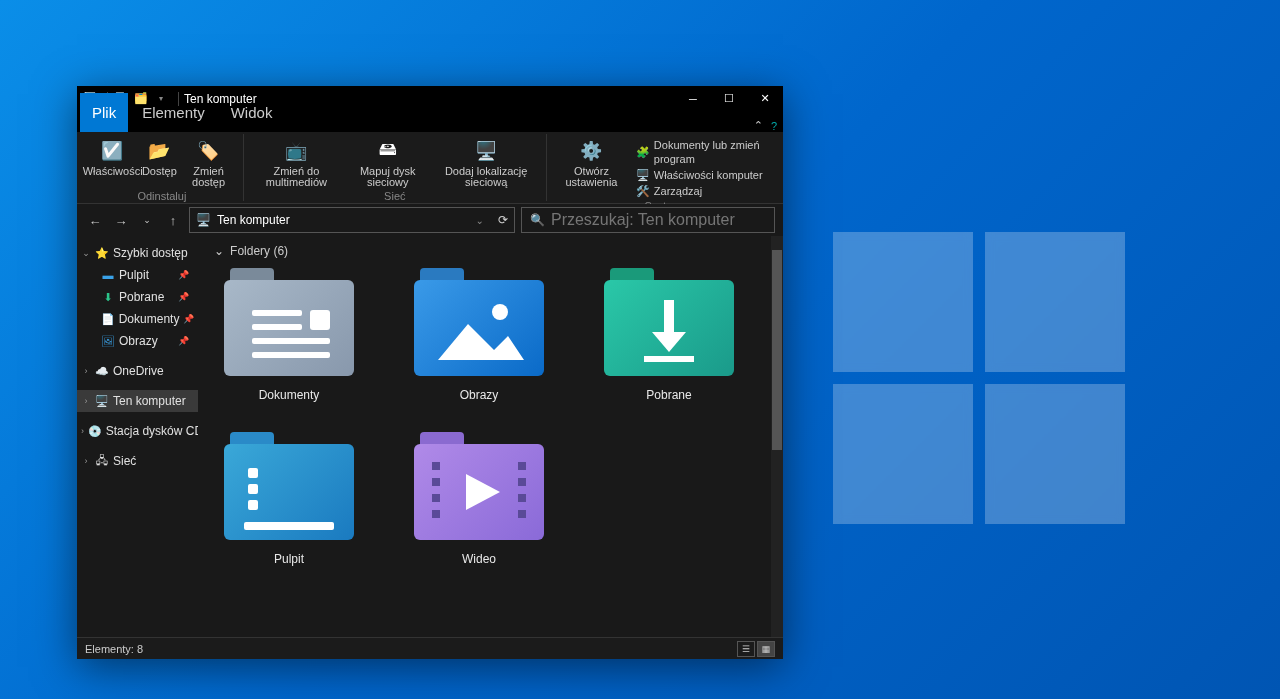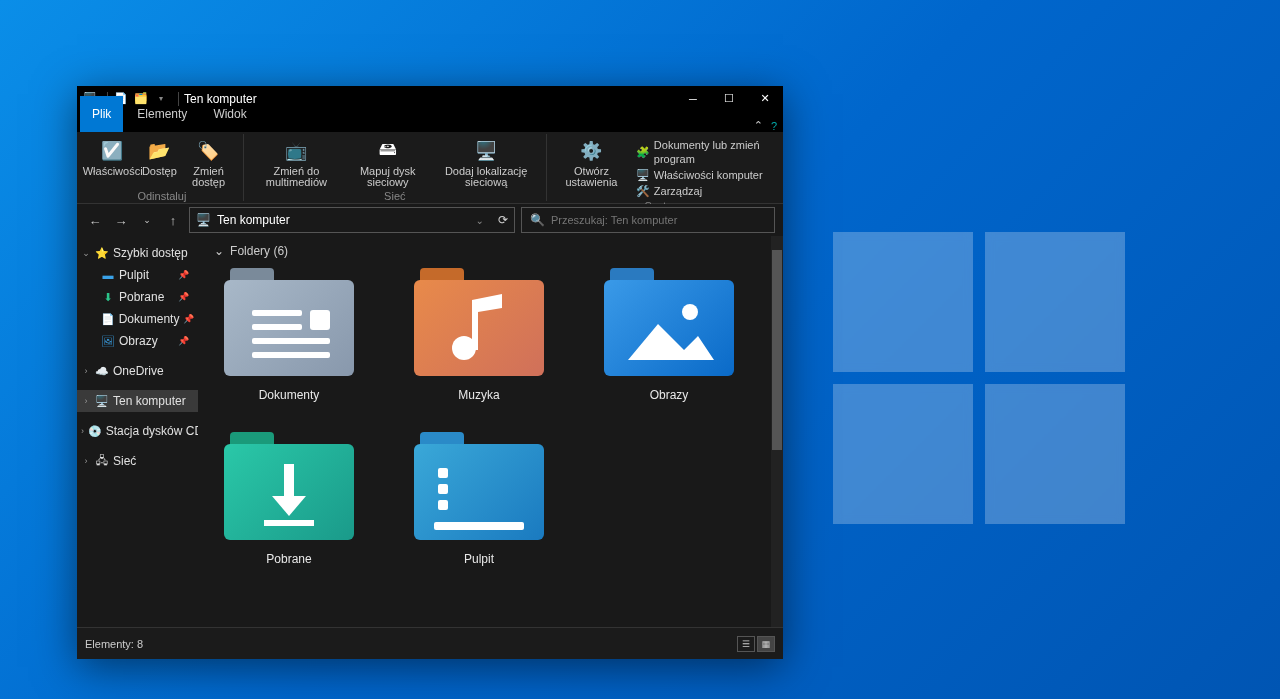"Plik" .tab { font-size: 12px -> 15px }
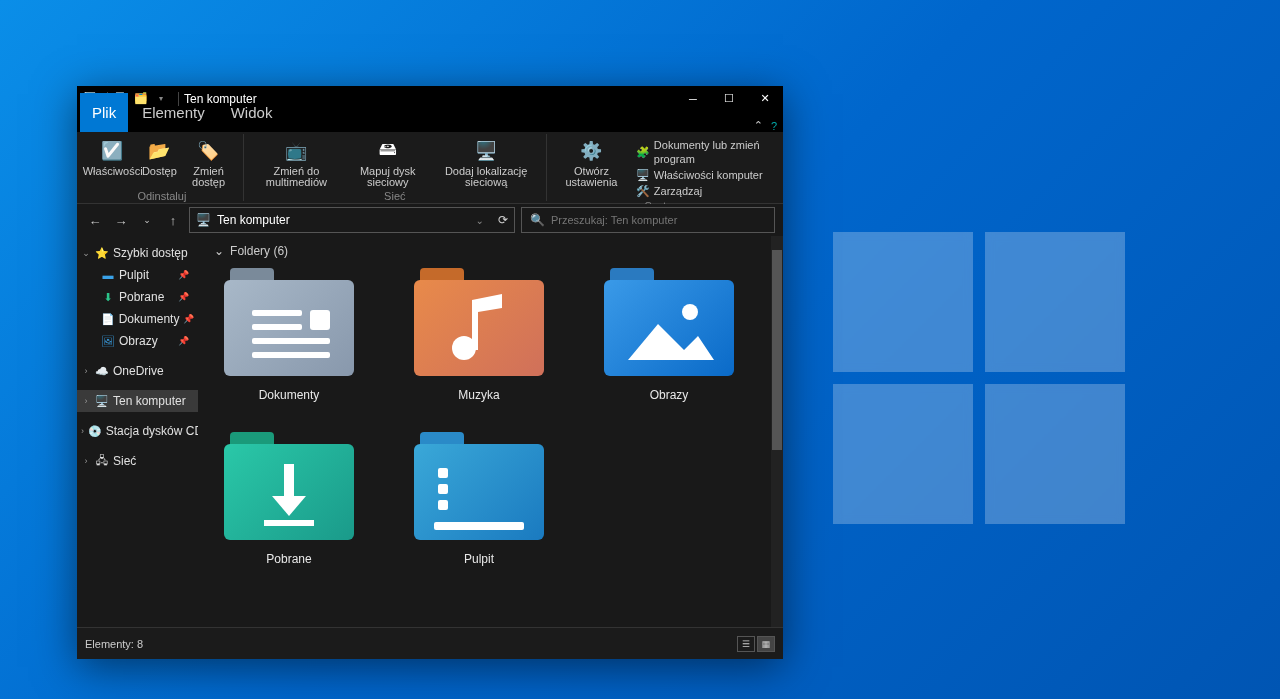"Przeszukaj: Ten komputer" .searchbar input { font-size: 11px -> 16px }
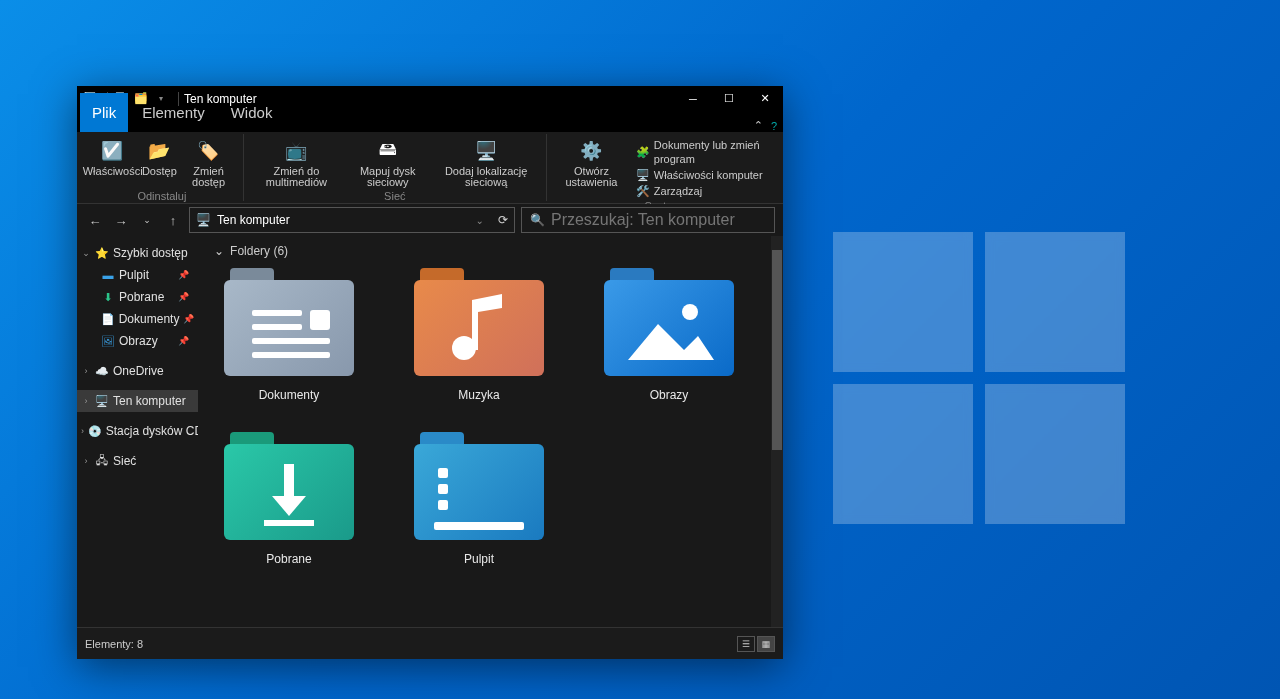"Muzyka" div.folder { html: <div> <div> <div></div> <div><svg> <circle></circle> <rect></rect> <path></path> </svg></div> </div> <span>Muzyka</span> </div> -> none }
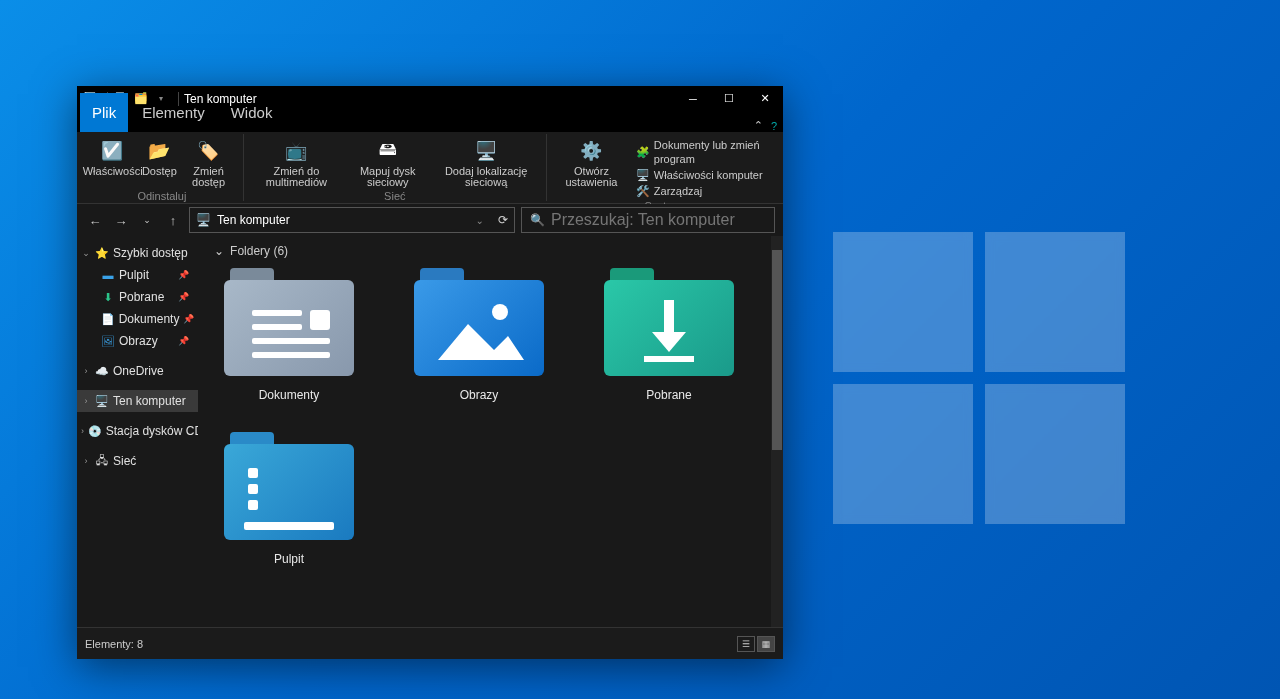"Wideo" div.folder { html: none -> <div> <div> <div></div> <div><svg> <rect></rect> <rect></rect> <rect></rect> <rect></rect> <rect></rect> <rect></rect> <rect></rect> <rect></rect> <path></path> </svg></div> </div> <span>Wideo</span> </div> }
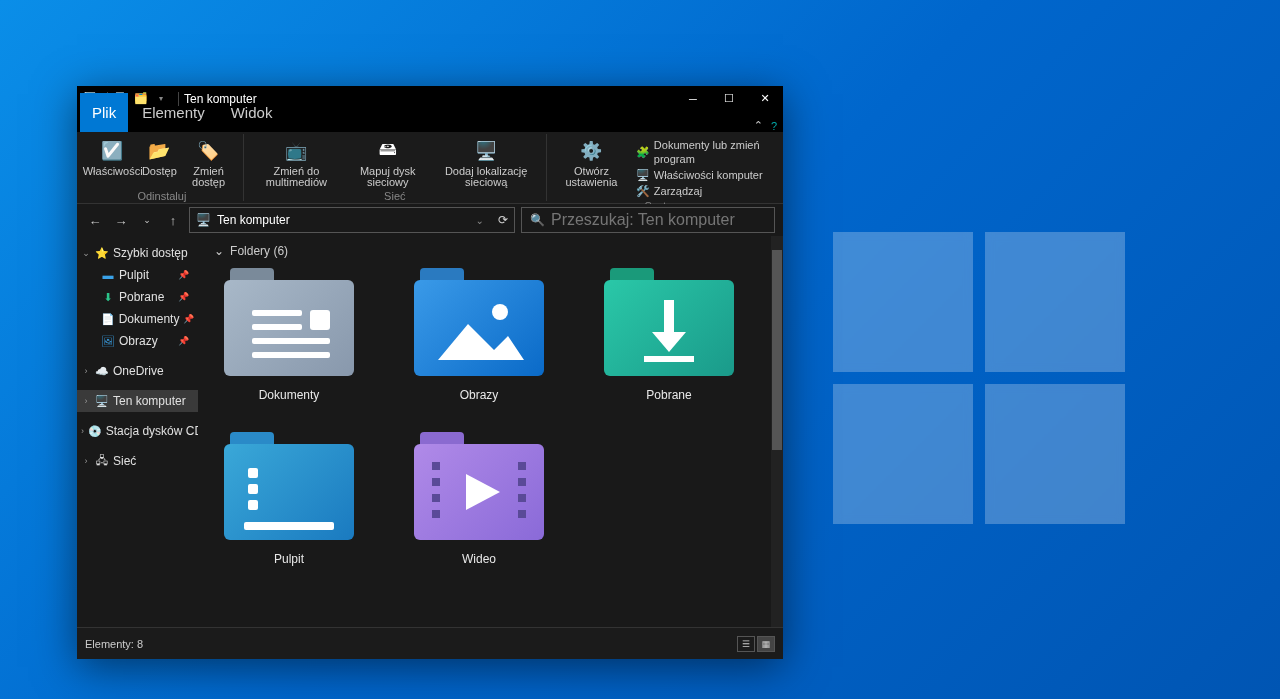"Elementy: 8" .statusbar { height: 32px -> 22px }
